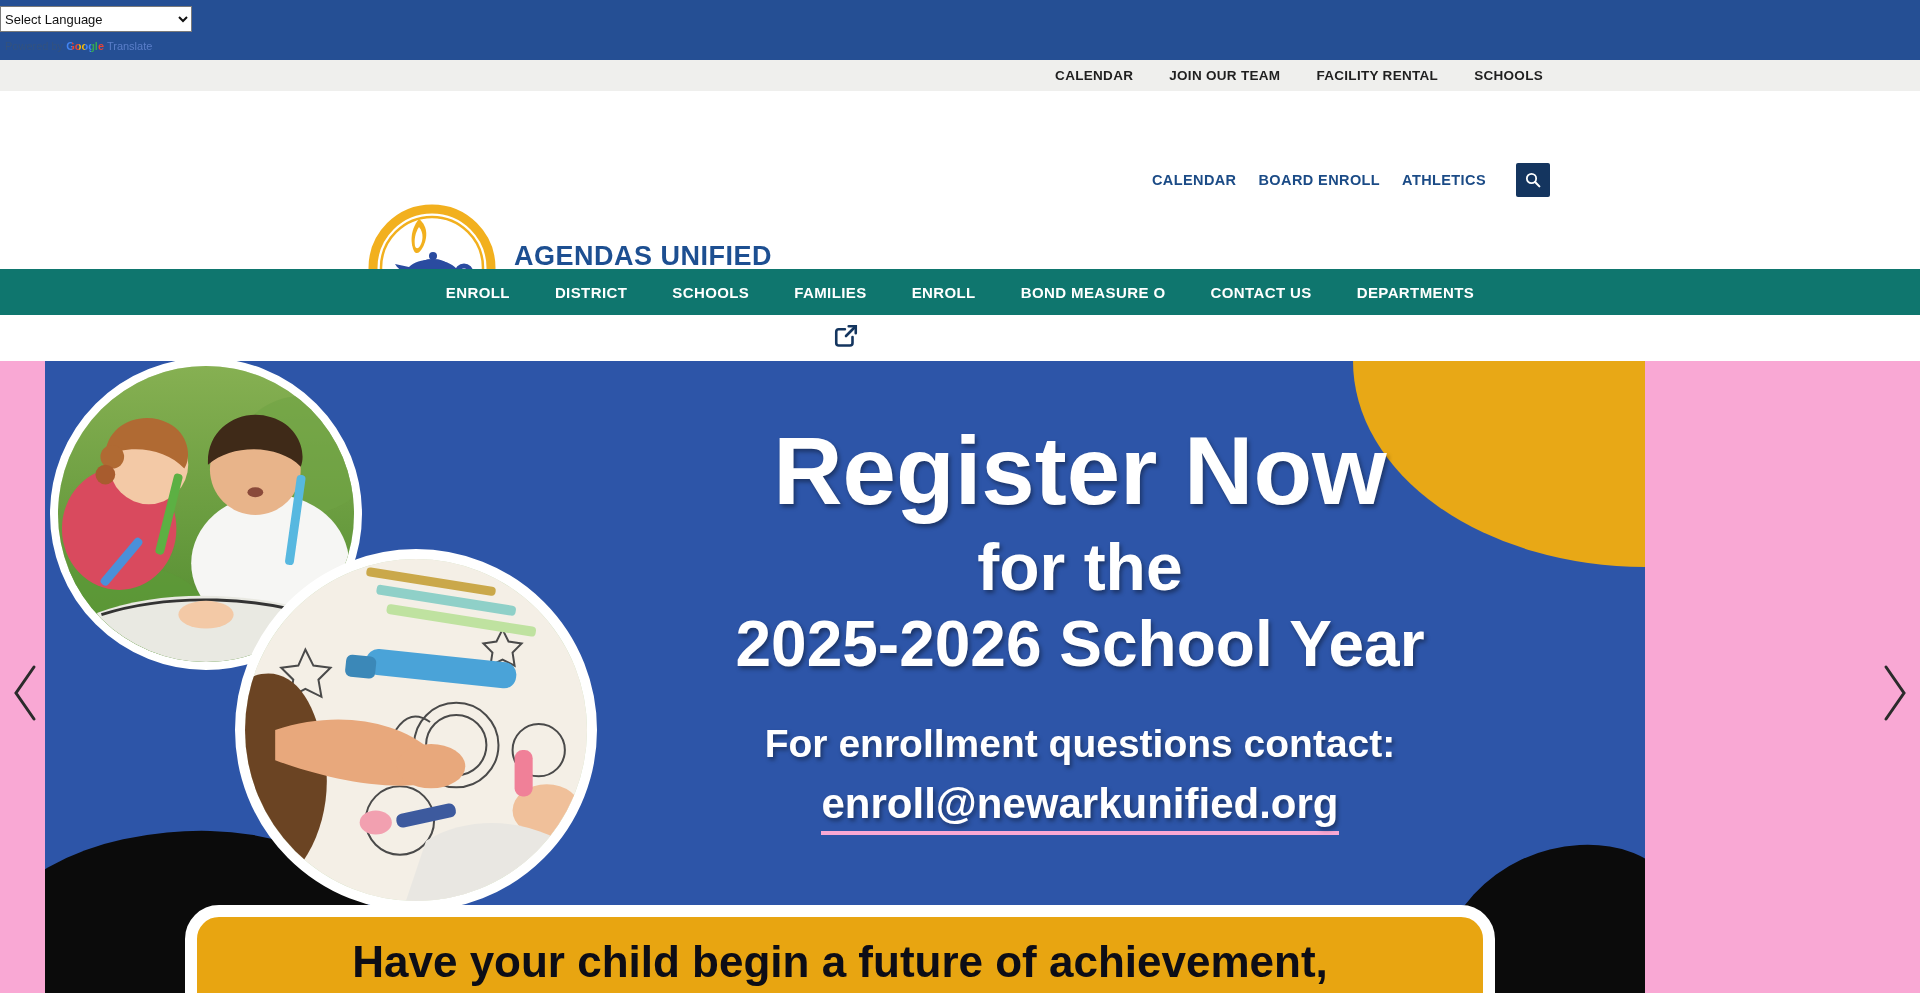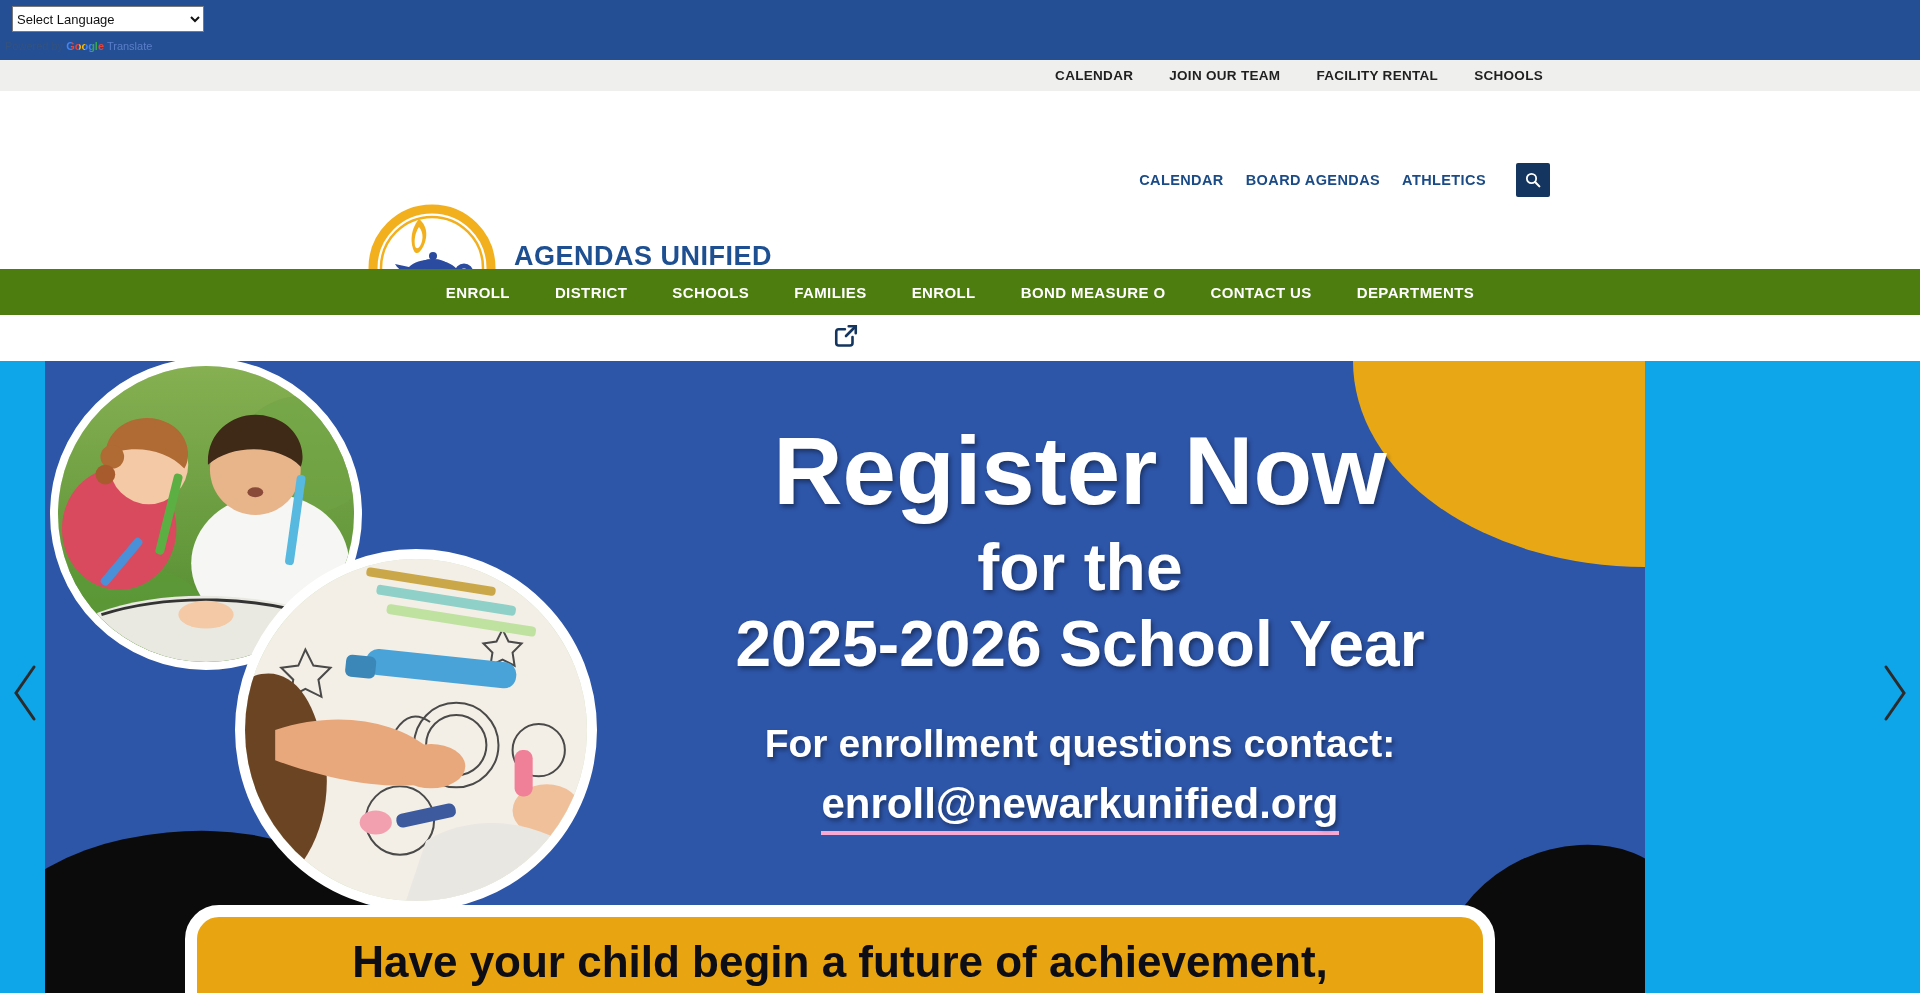"Select Language" .lang-select { left: 12px -> 0 }
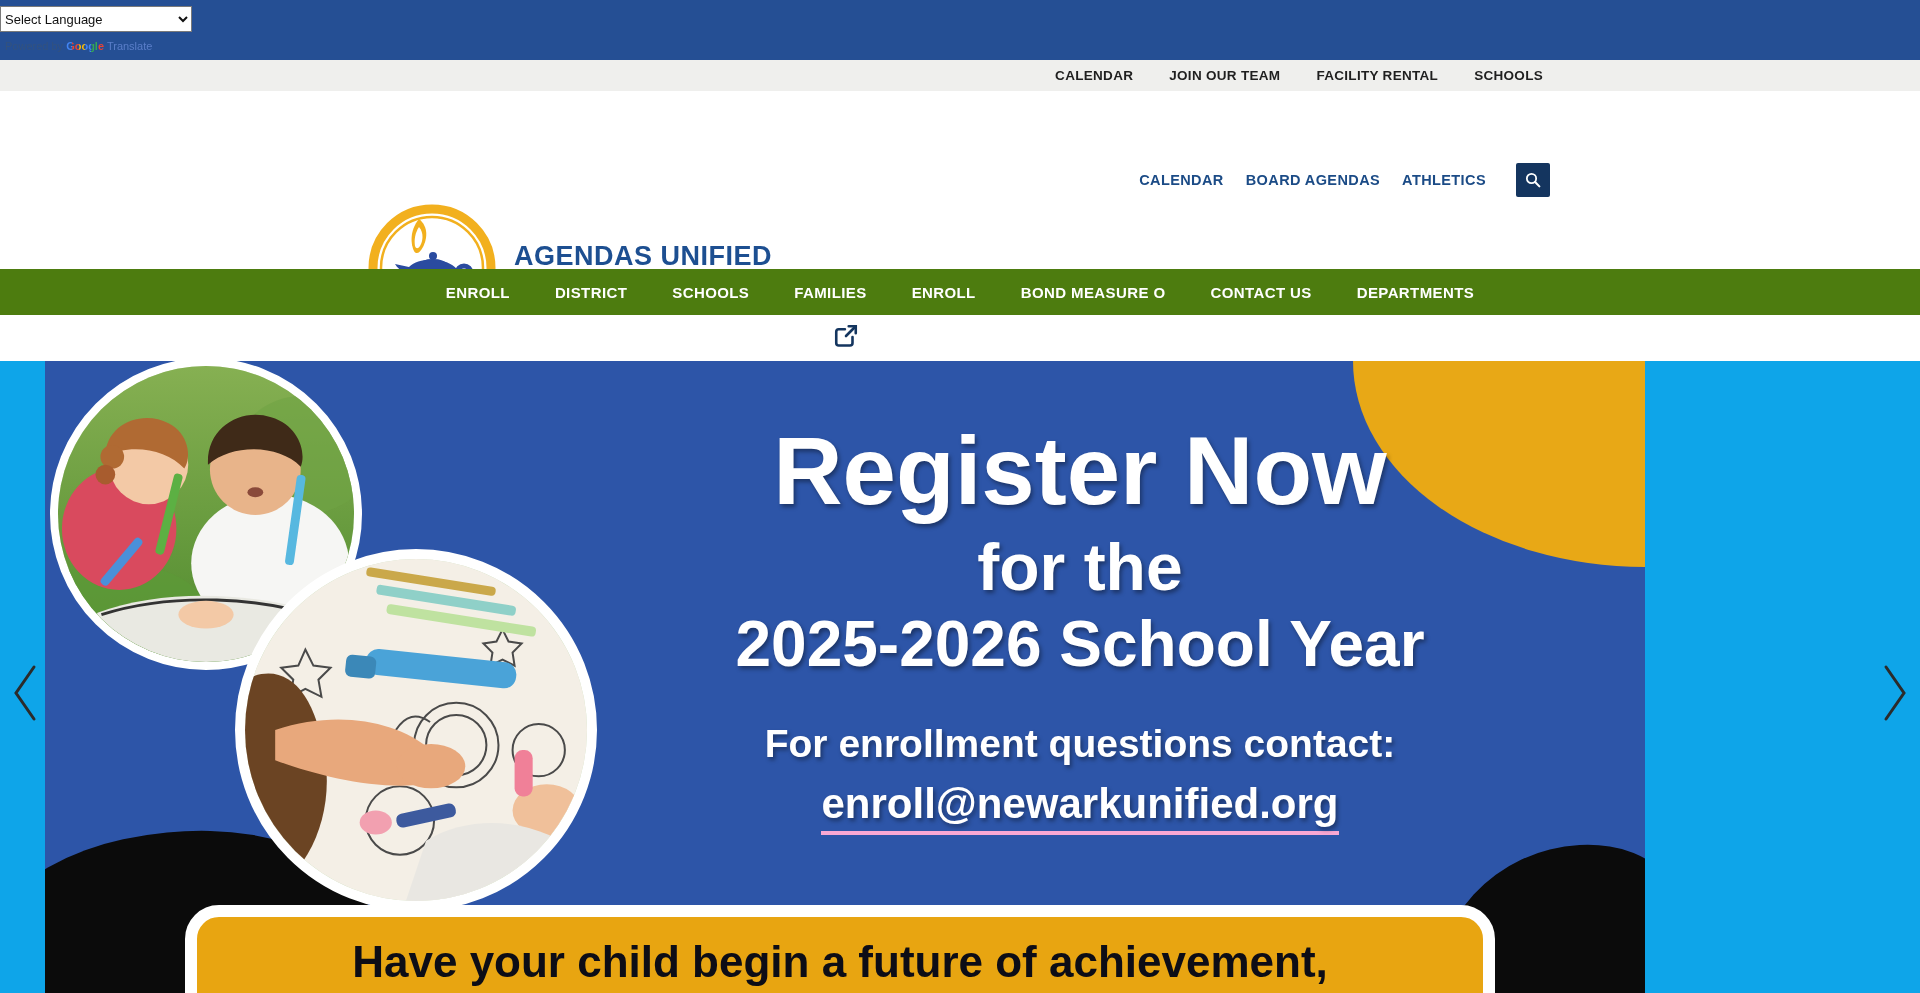"BOARD AGENDAS" a { text: AGENDAS -> ENROLL }
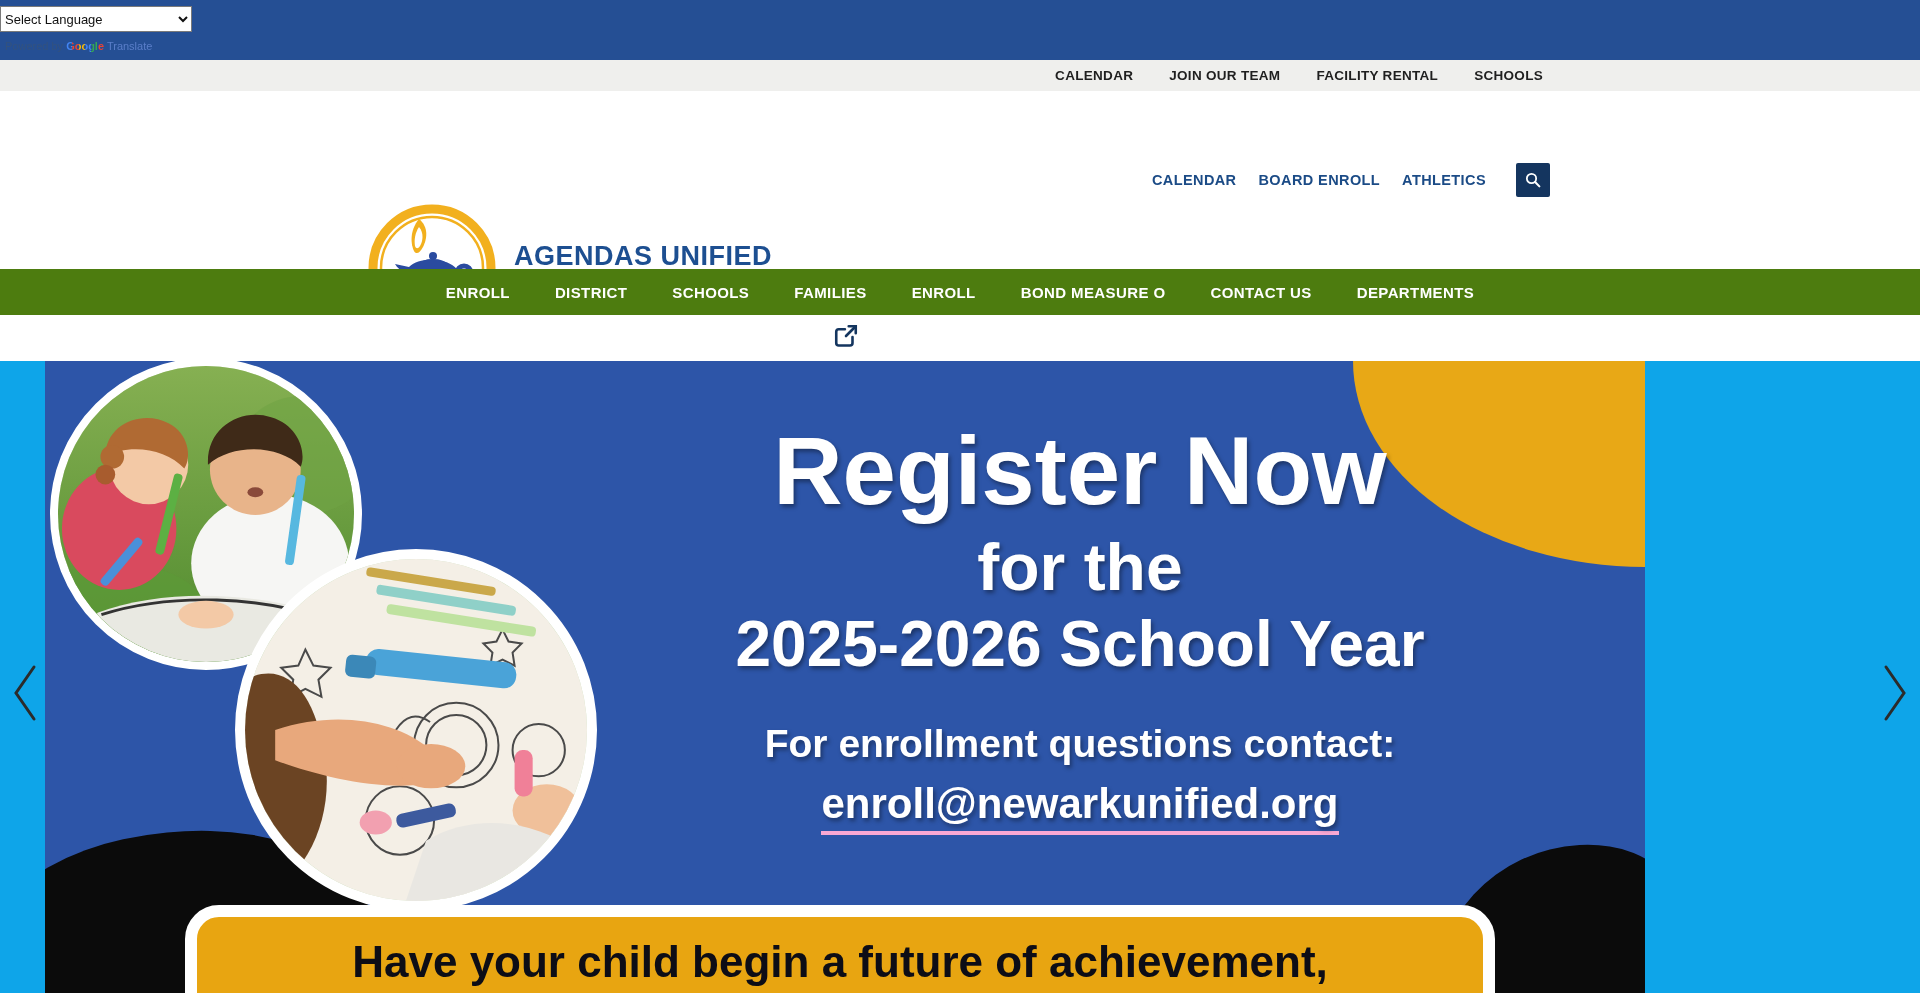"ENROLL" .mainnav { background: #4d7c0f -> #0f766e }
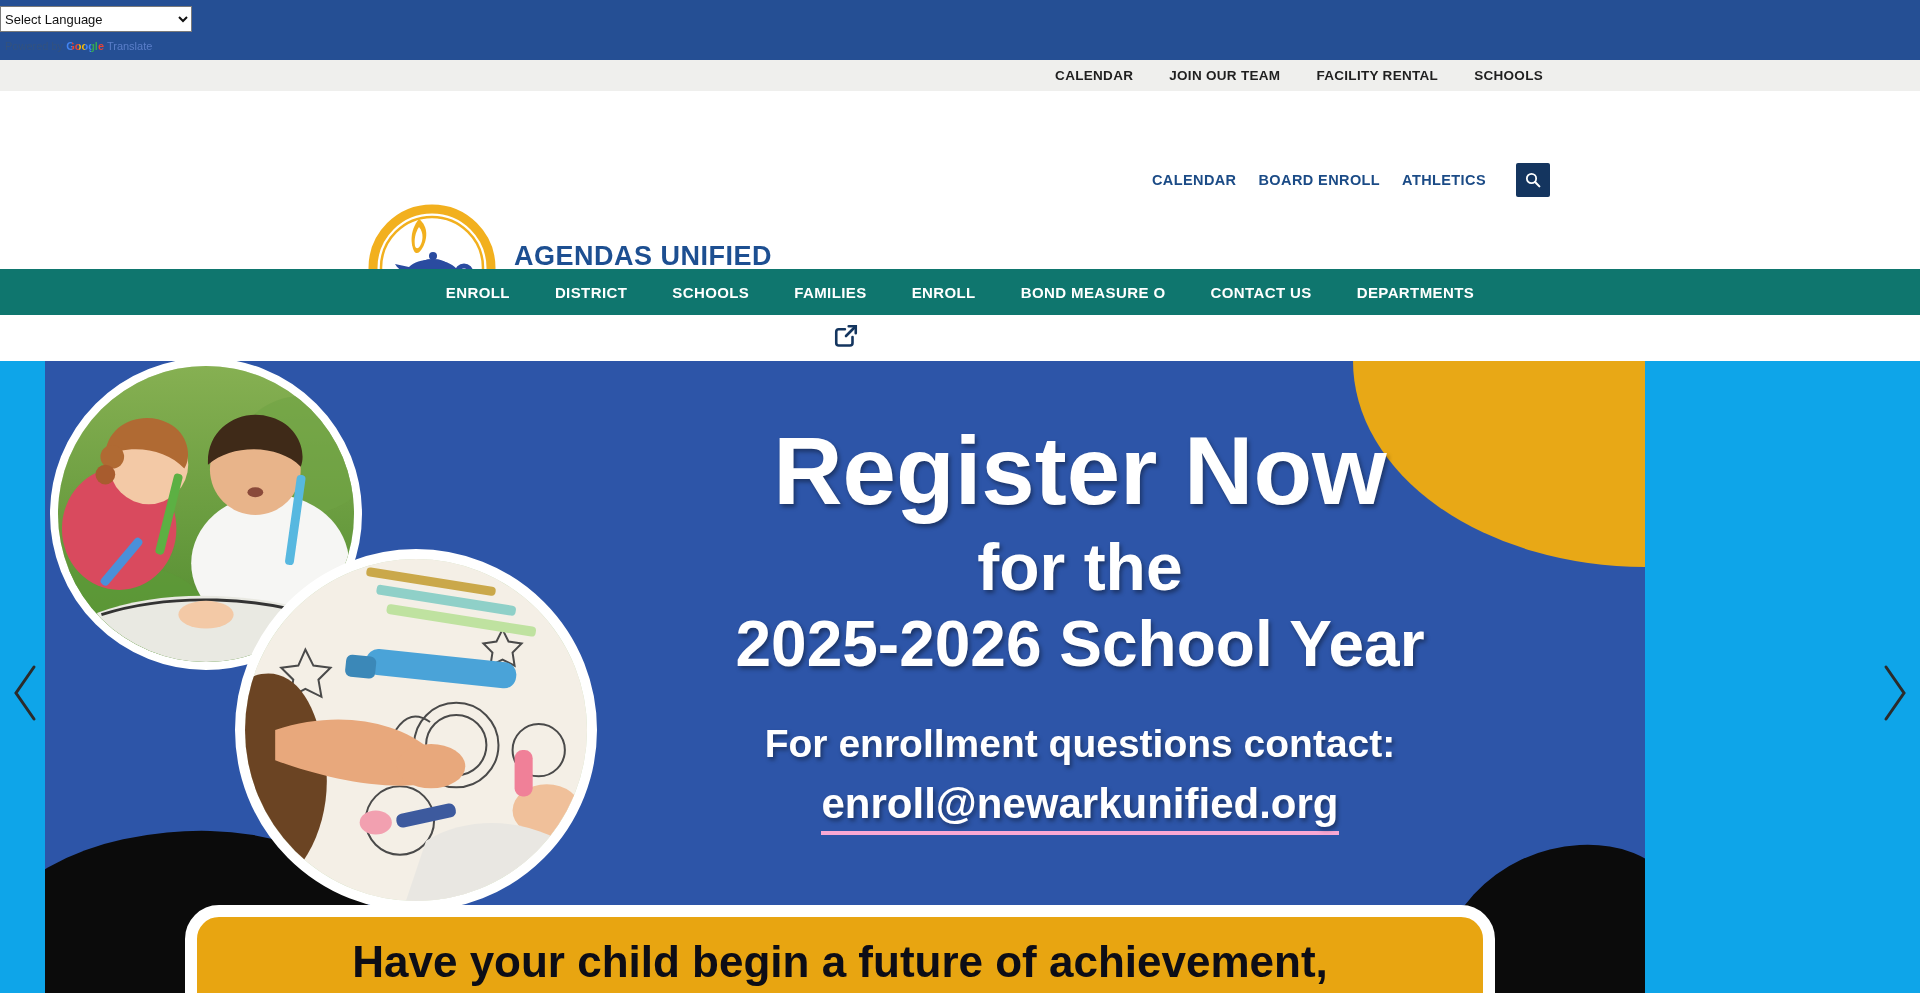"Register Now" .hero-wrap { background: #0ea5e9 -> #f9a8d4 }
